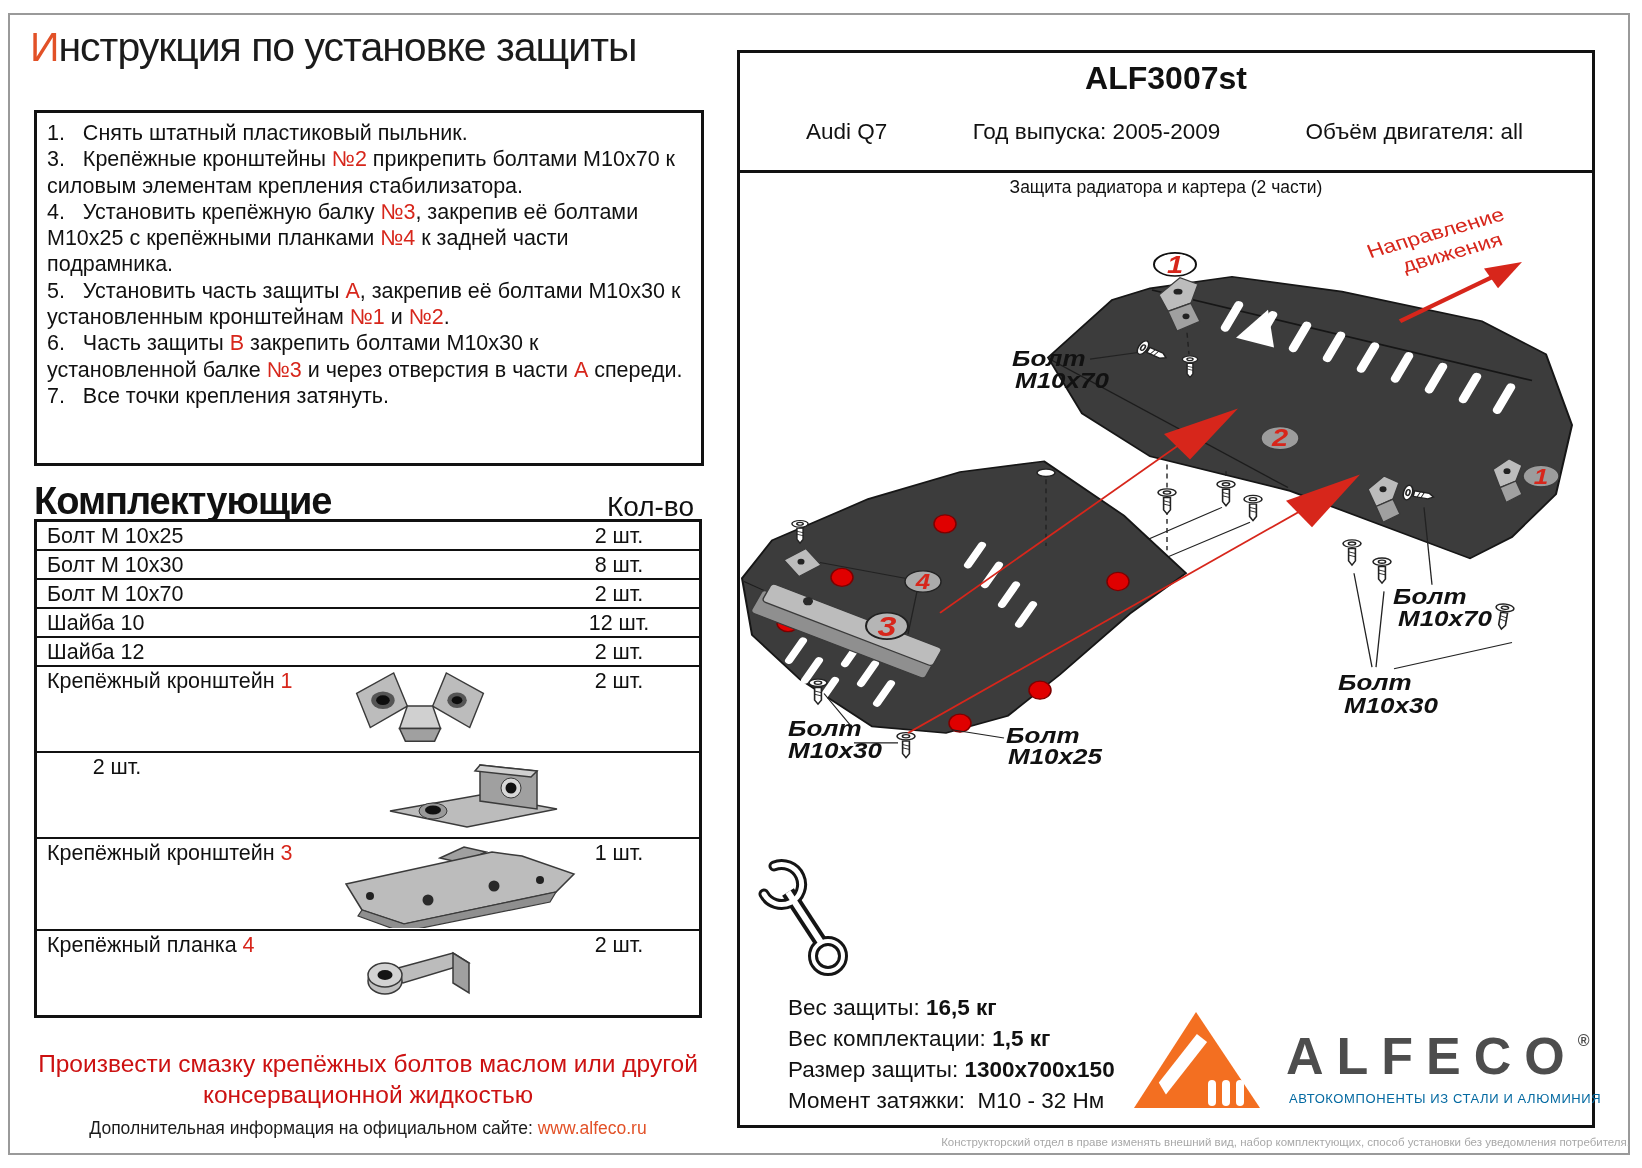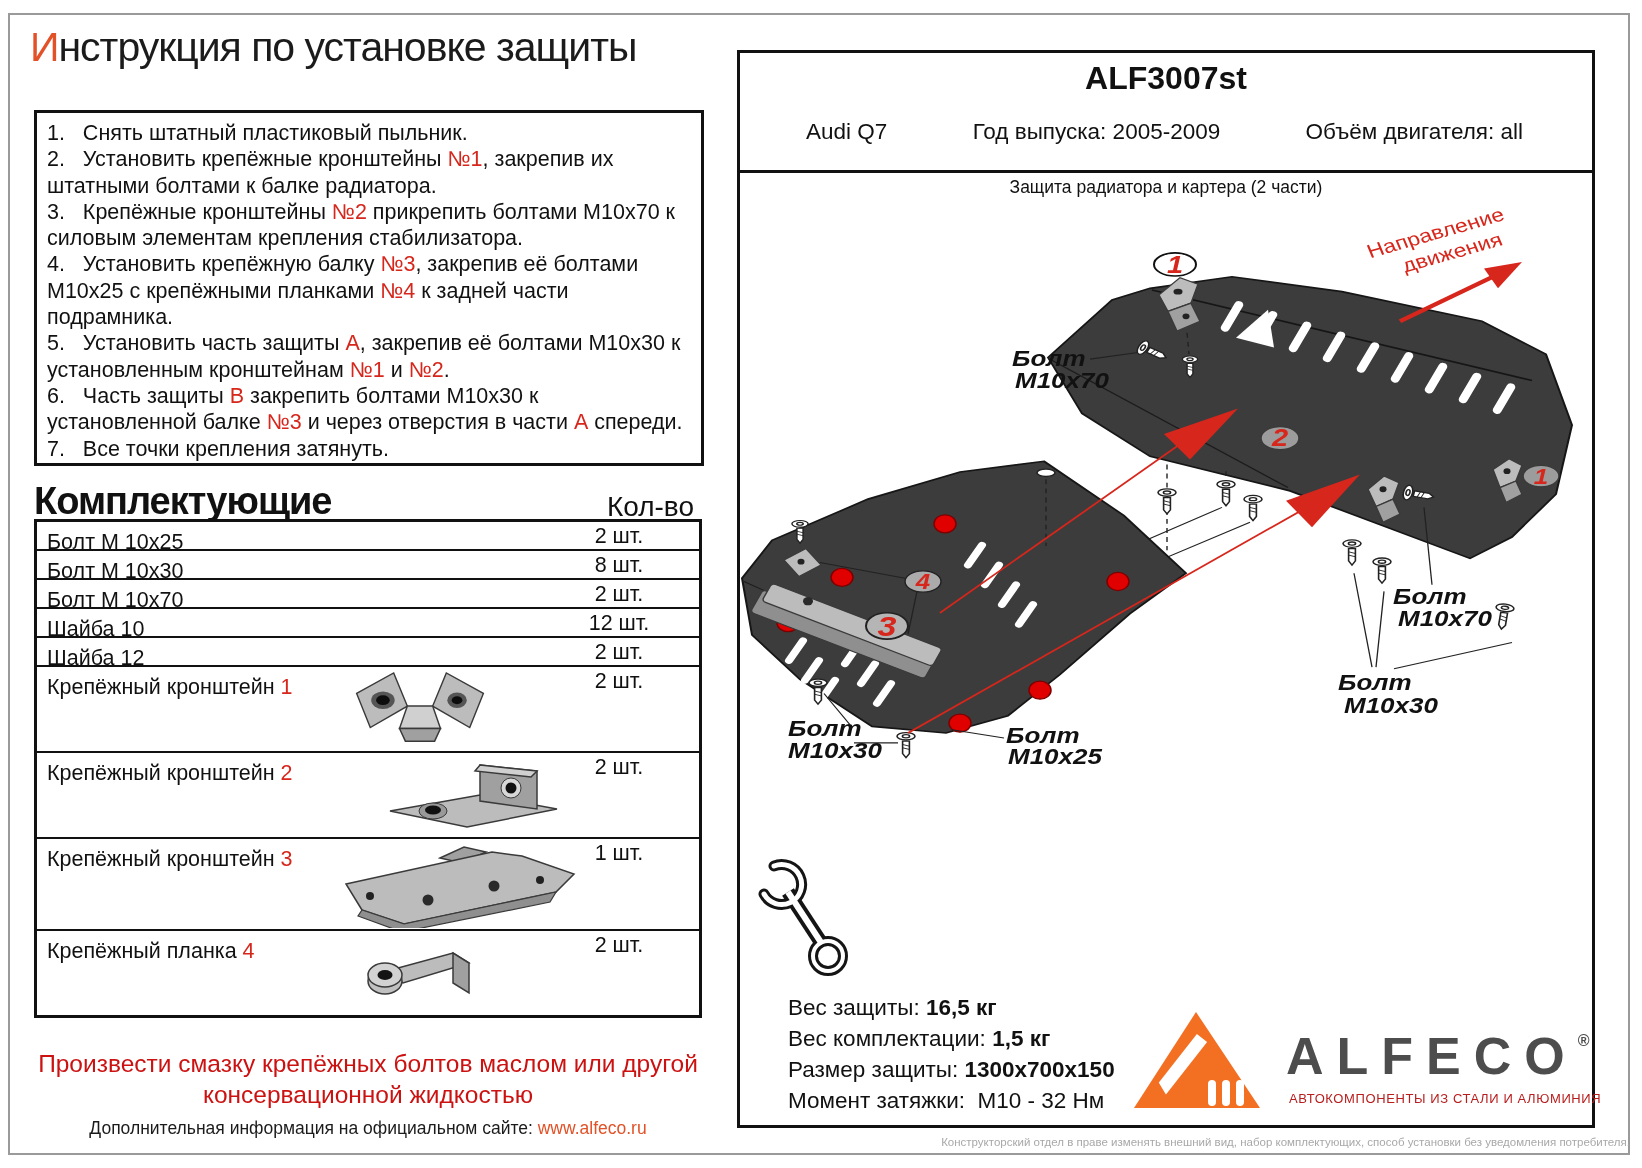"2. Установить крепёжные кронштейны №1," div.instr-item { html: <div><span>2.&nbsp;&nbsp; Установить крепёжные кронштейны </span><span>№1</span><span>, закрепив их штатными болтами к балке радиатора.</span></div> -> none }
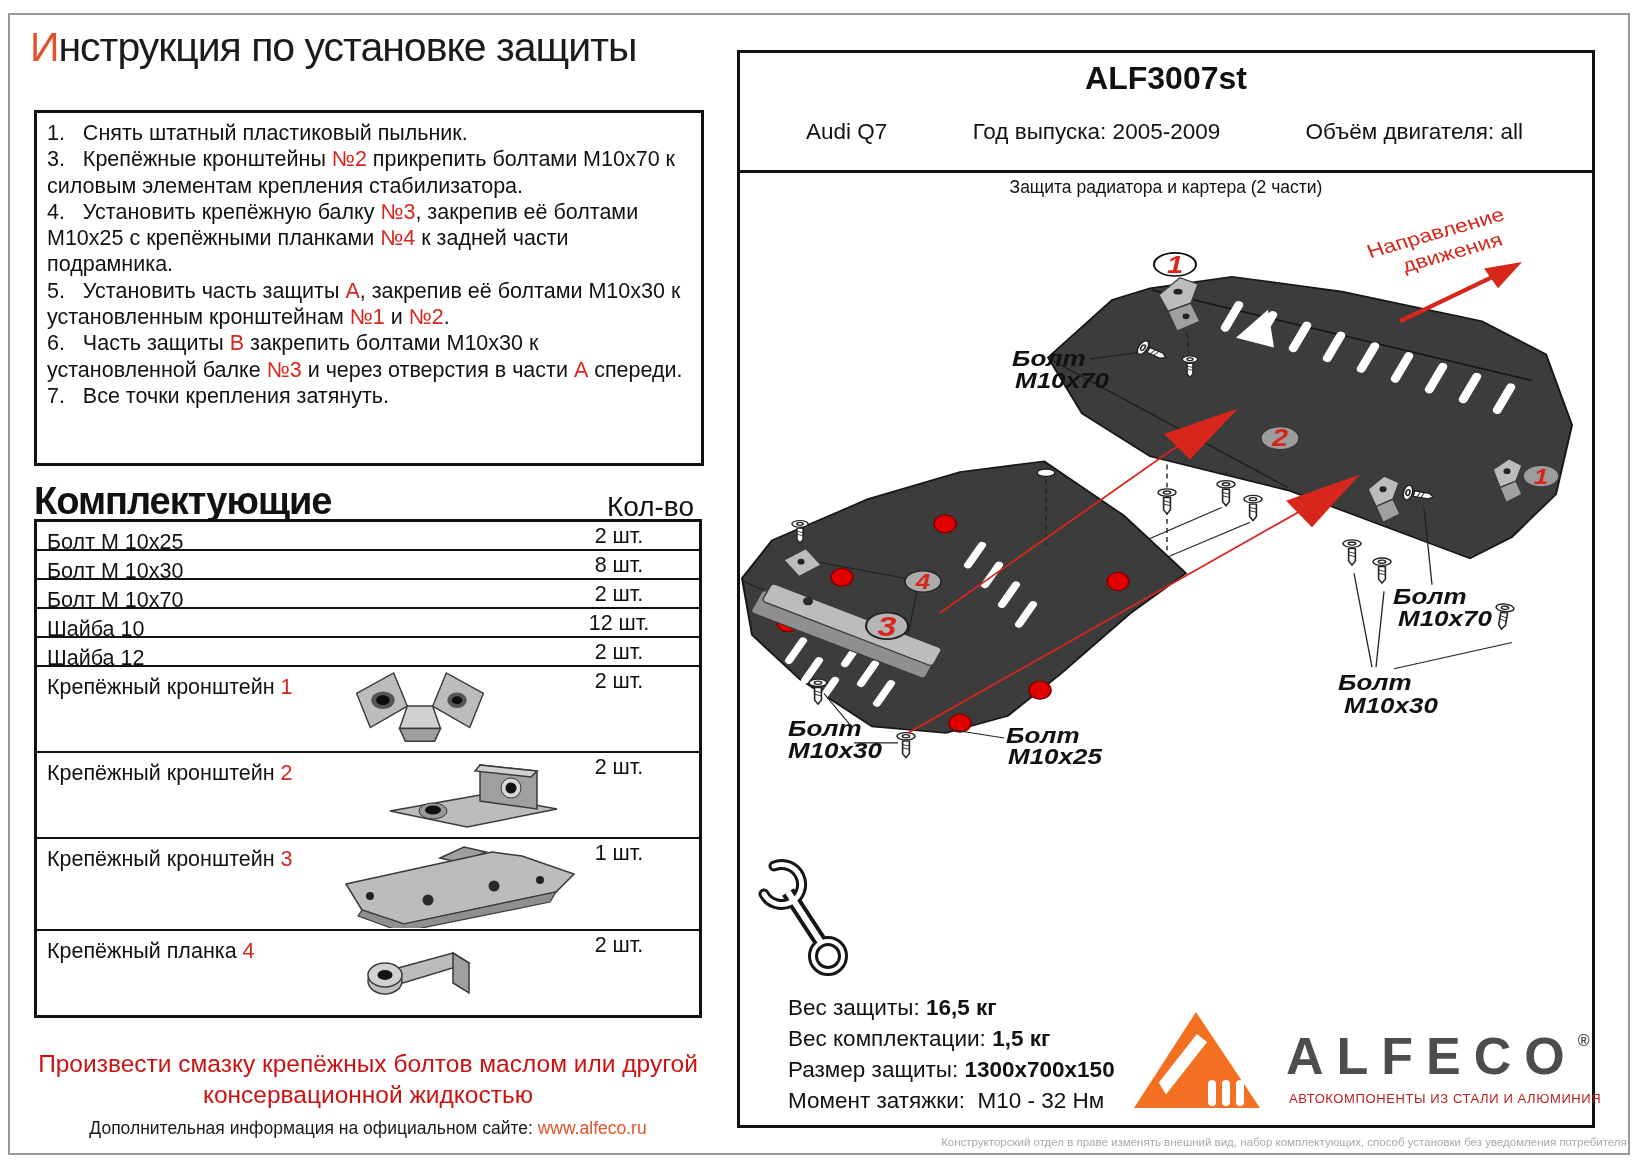"Болт М 10х25" .cname { padding: 8px 0 0 10px -> 2px 0 0 10px }
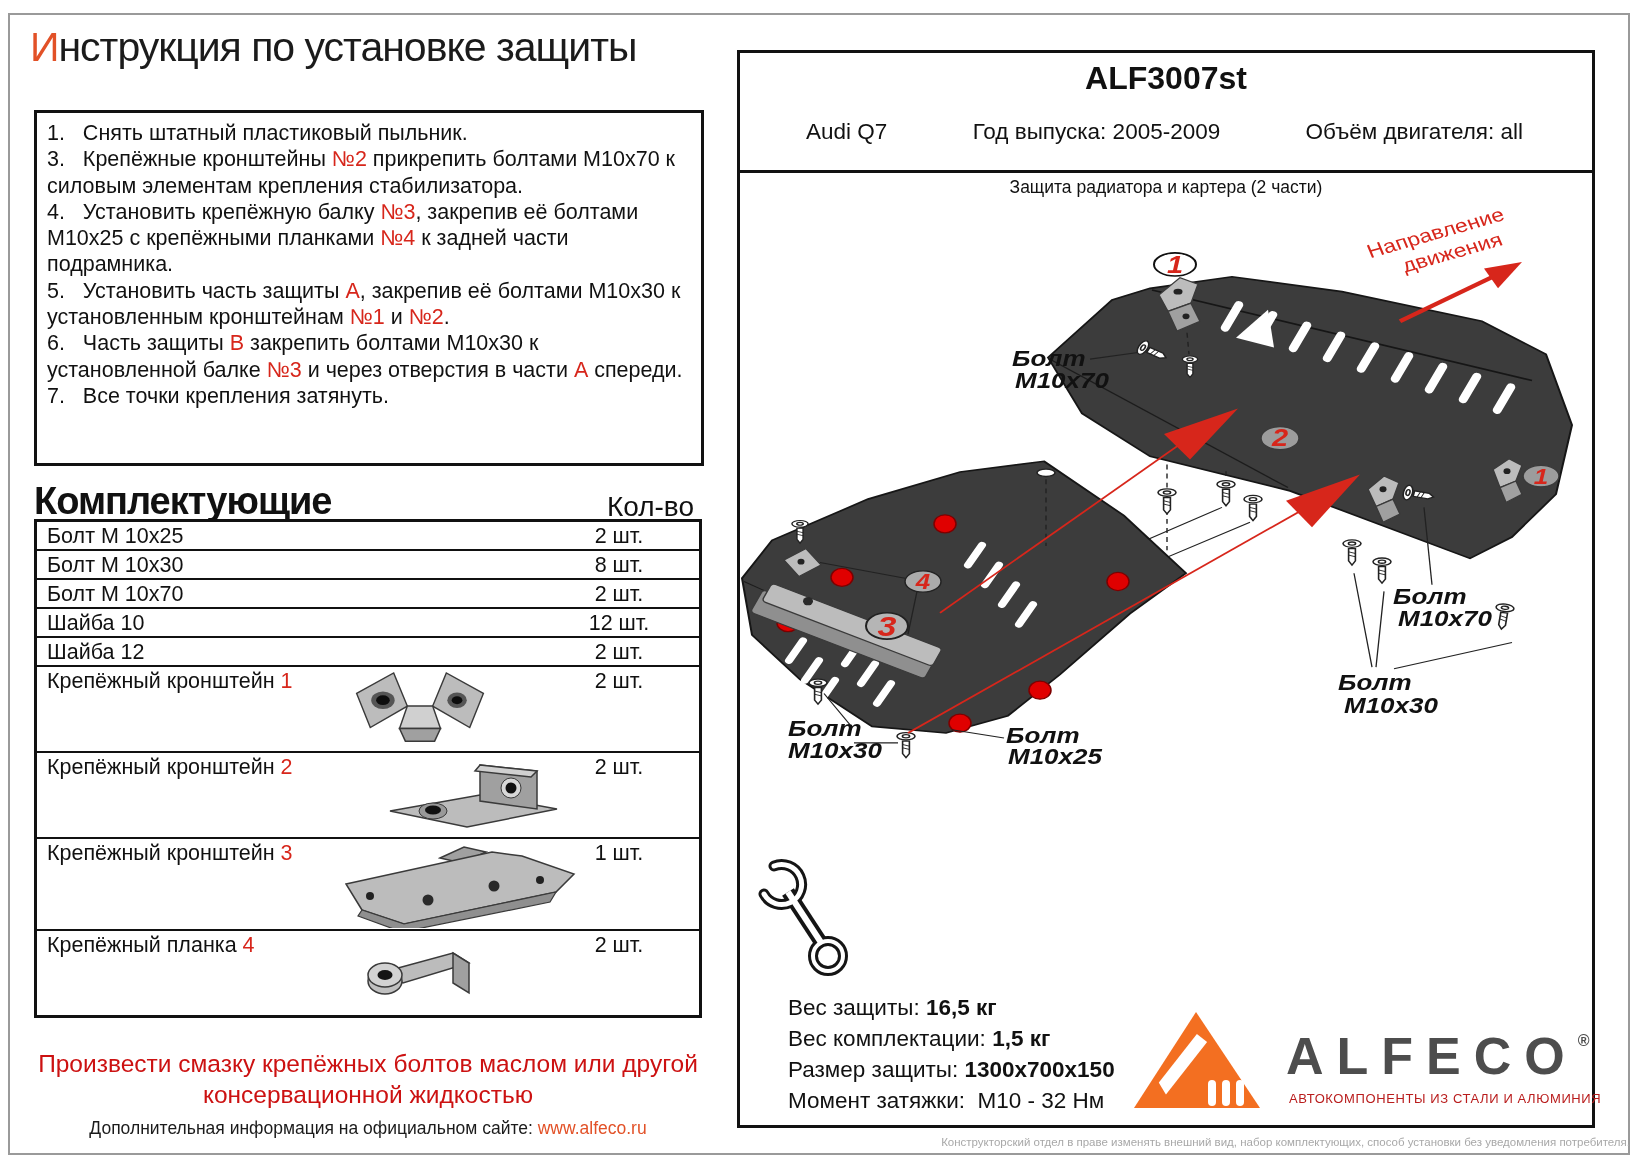"Крепёжный кронштейн 2" span.cname { html: <span><span>Крепёжный кронштейн </span><span>2</span></span> -> none }
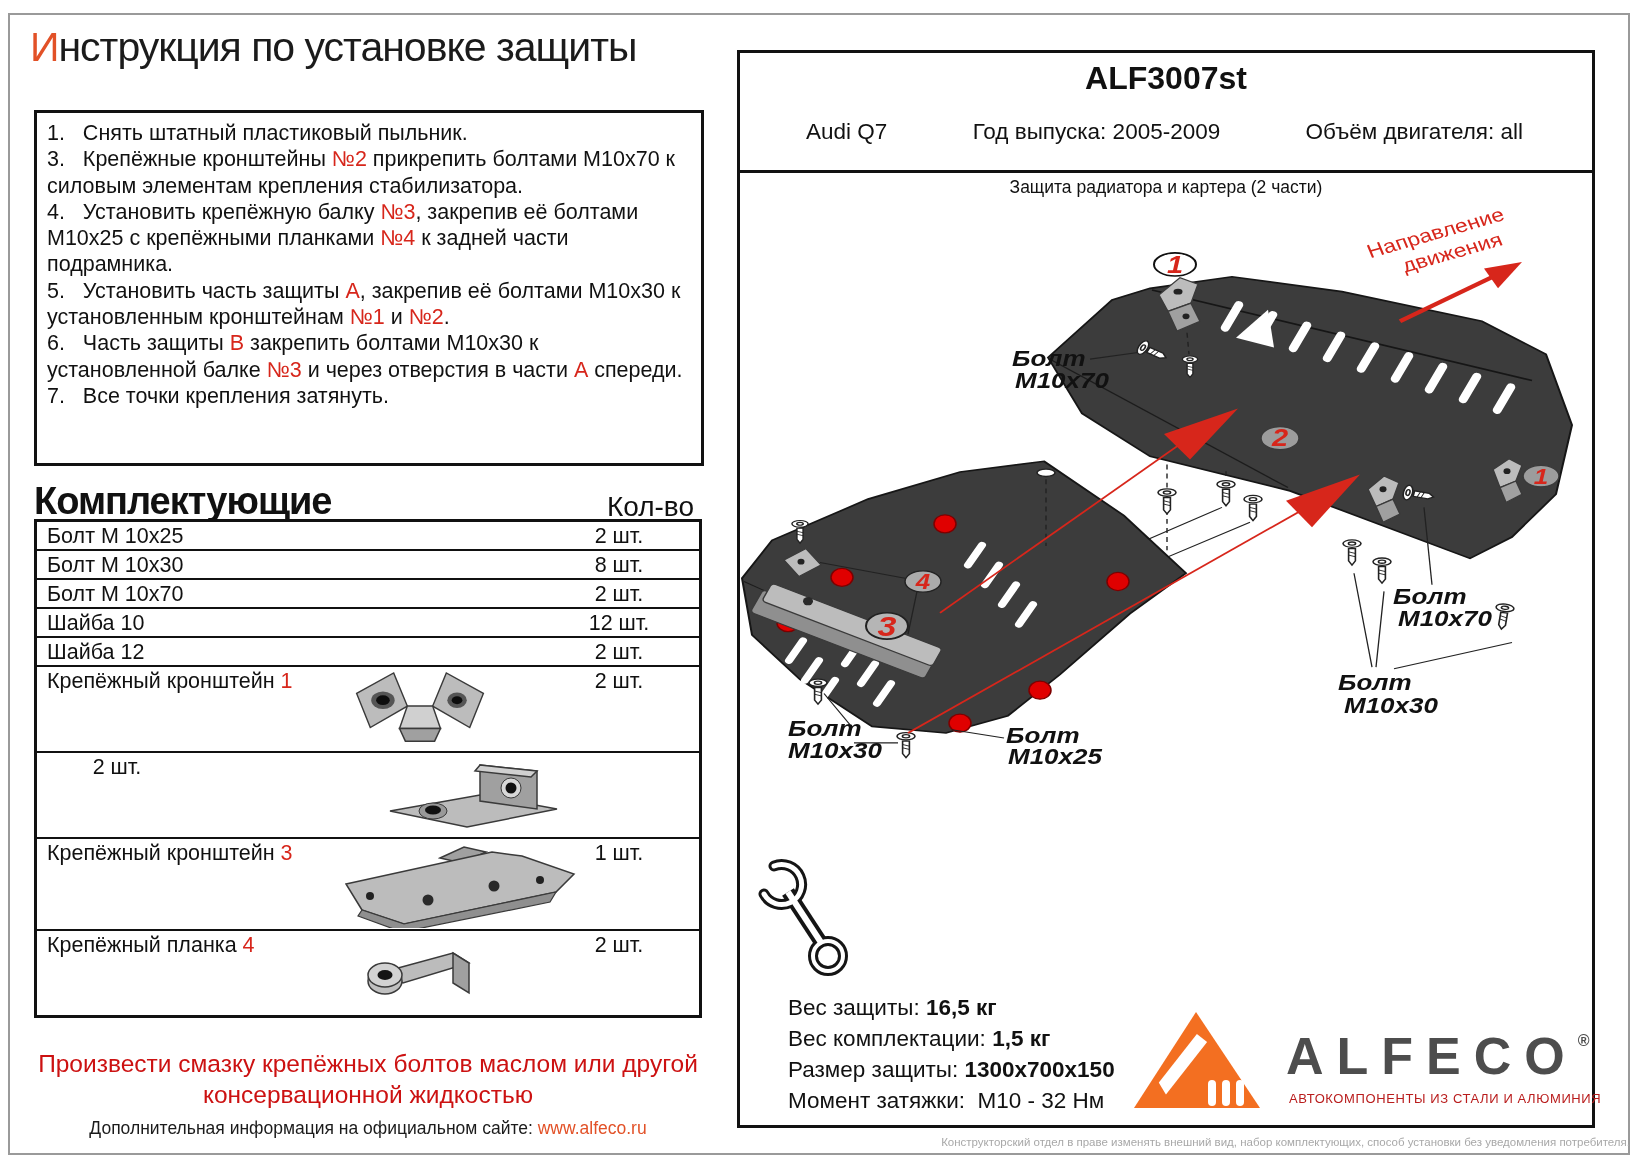"АВТОКОМПОНЕНТЫ ИЗ СТАЛИ И АЛЮМИНИЯ" .tagline { color: #b91c1c -> #0369a1 }
